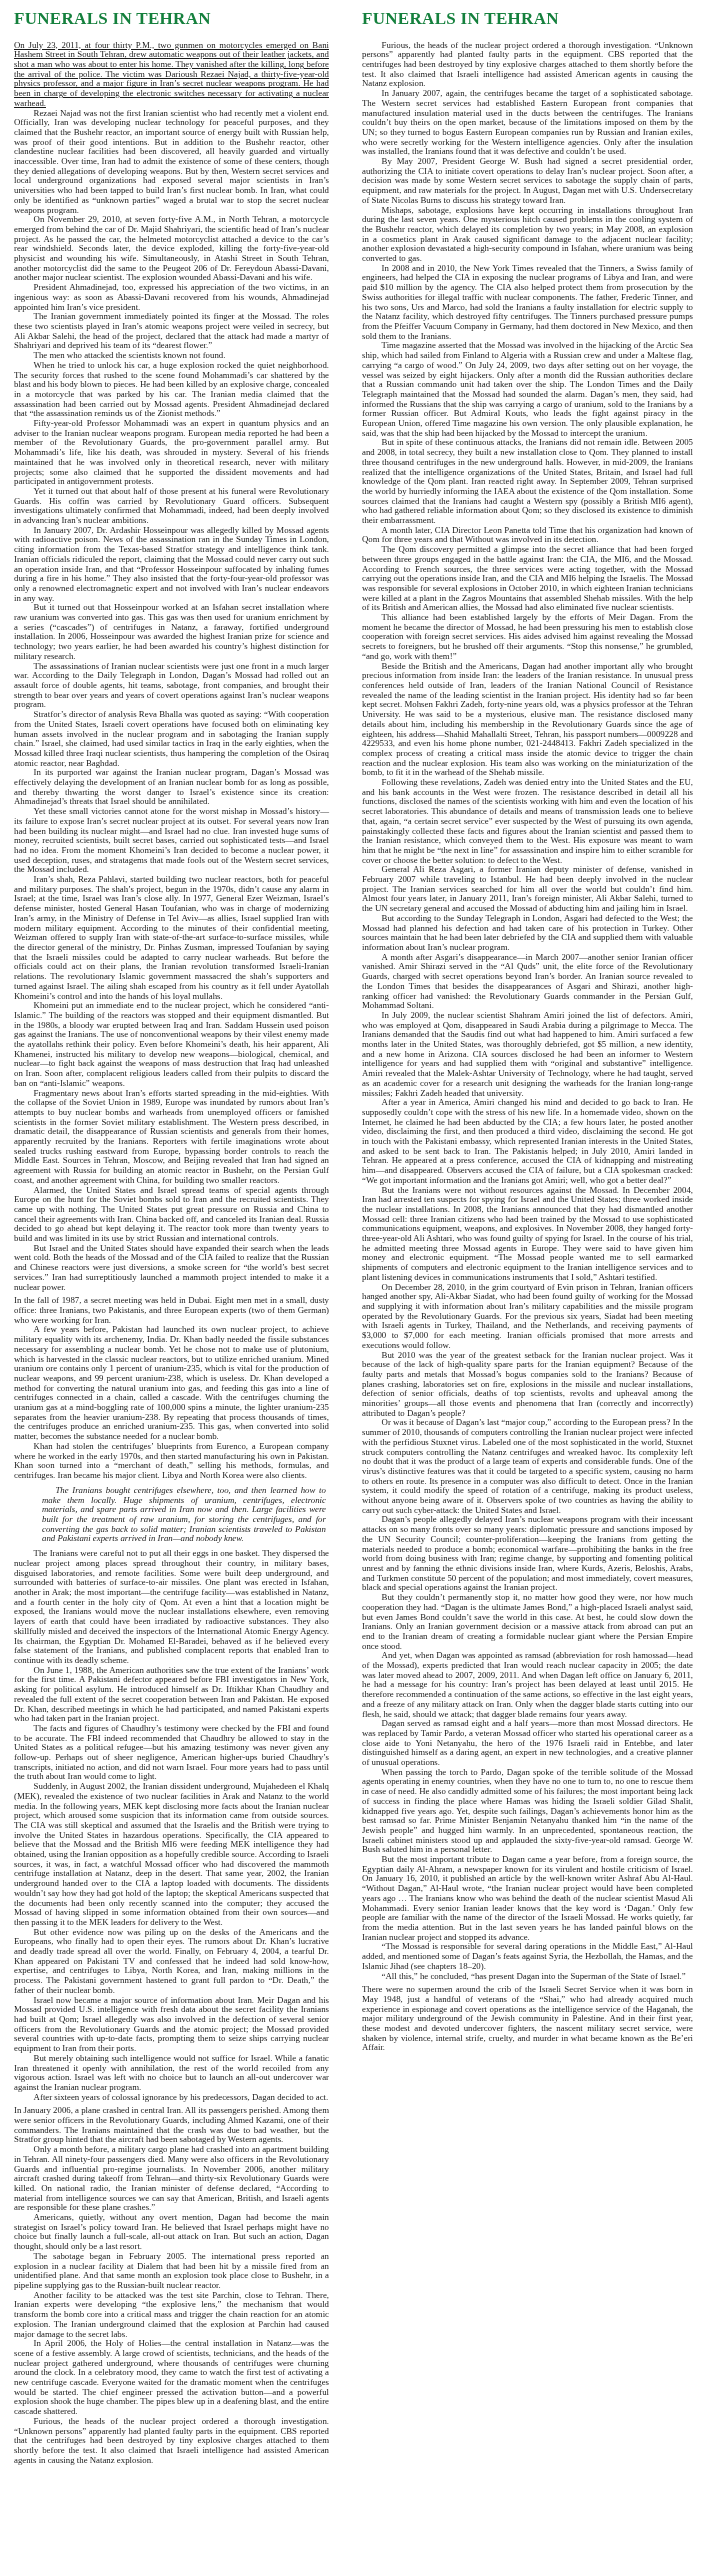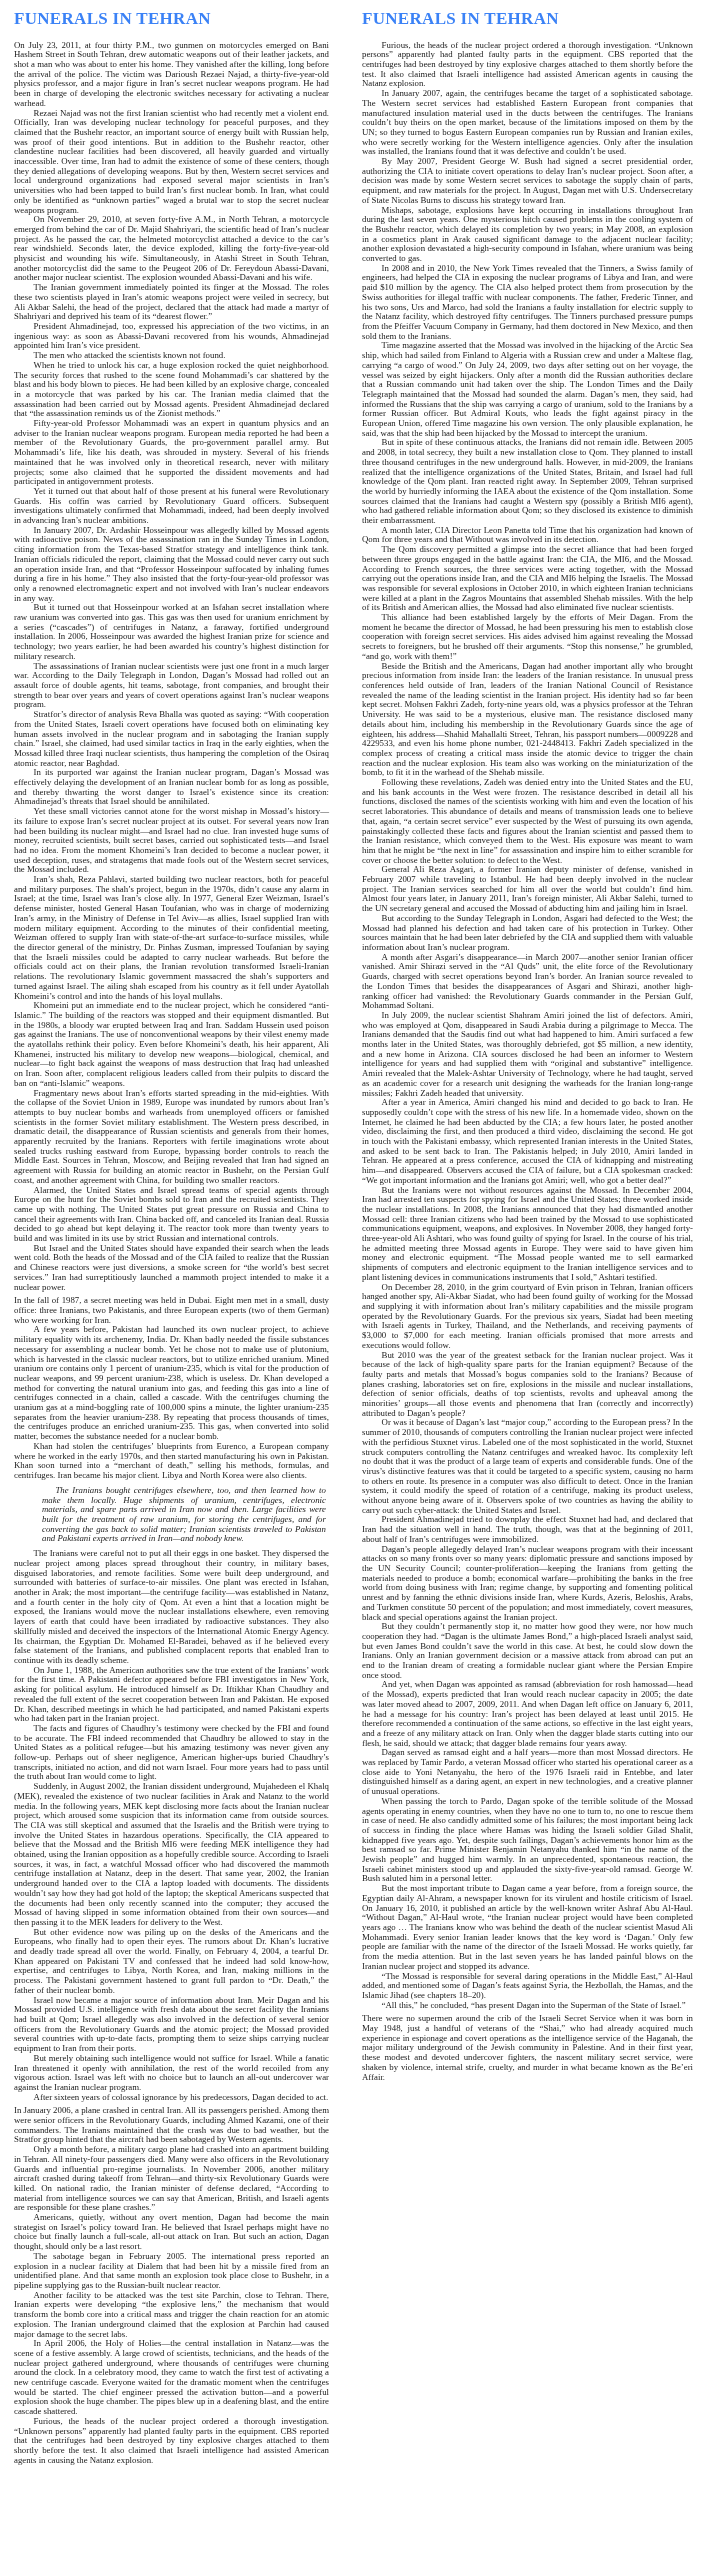"FUNERALS IN TEHRAN" .chapter-title { color: #3b82f6 -> #15803d }
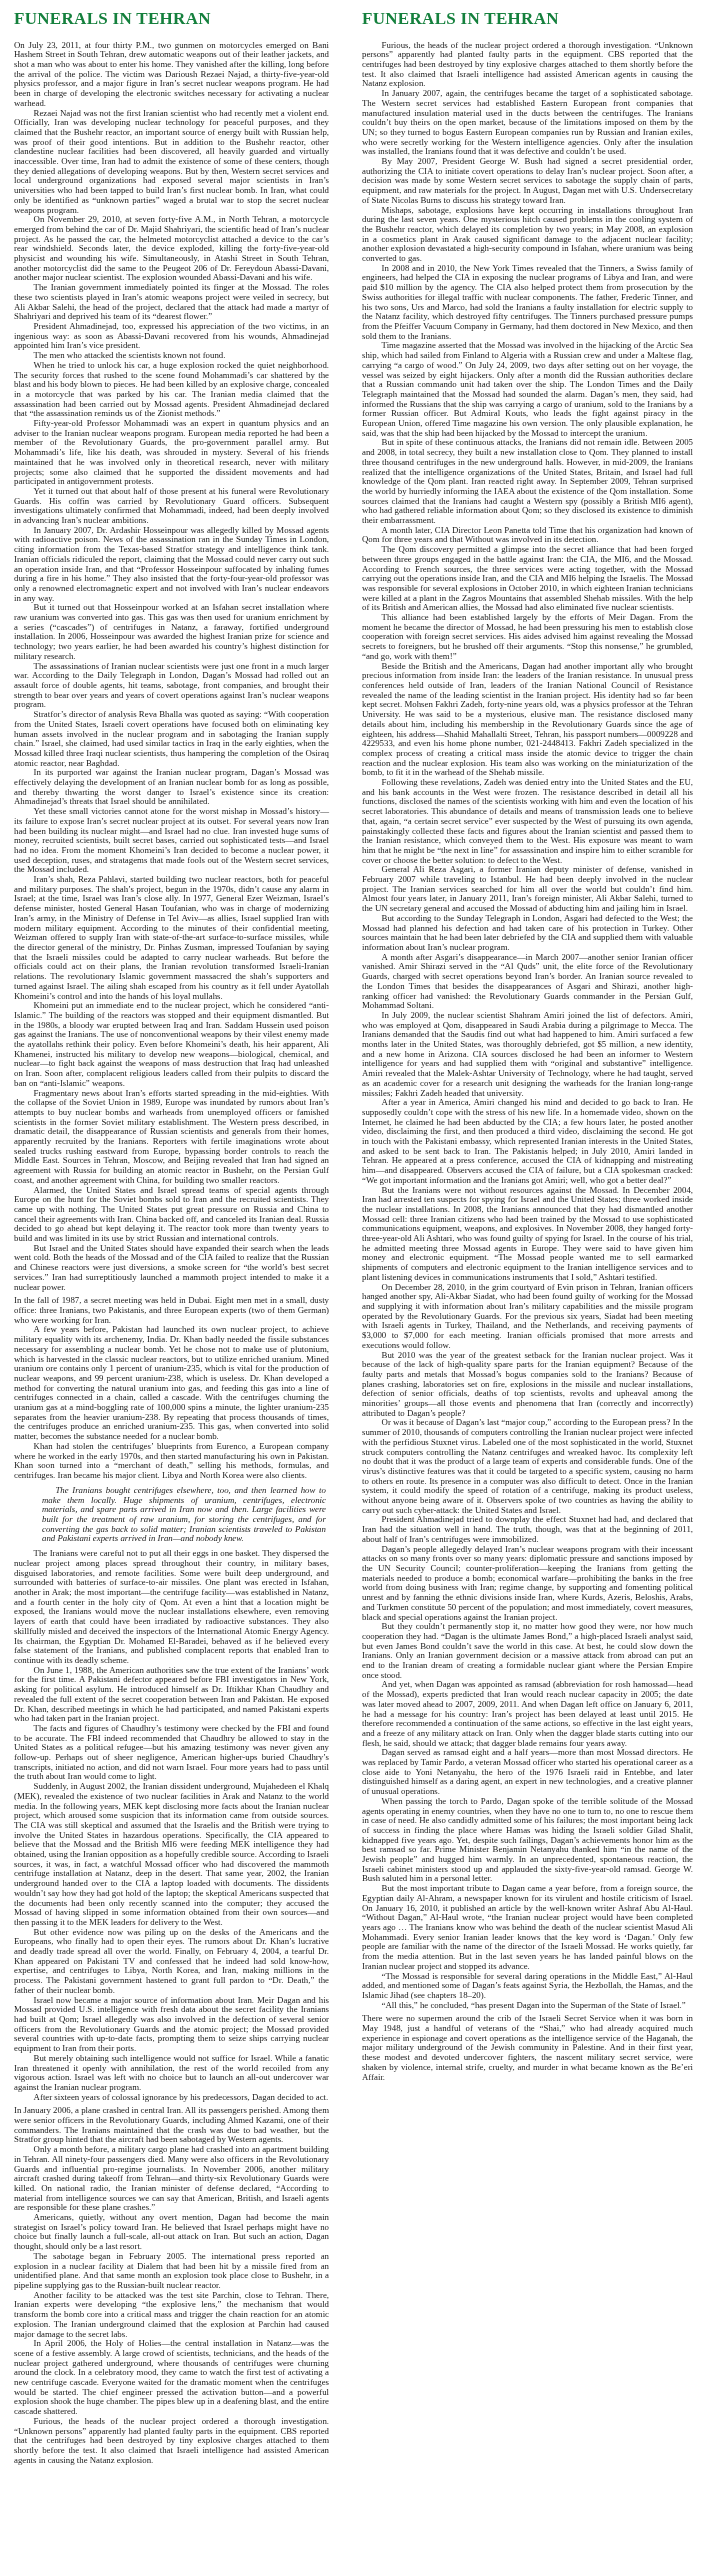"On July 23, 2011, at" p.body.first { text-decoration: none -> underline }
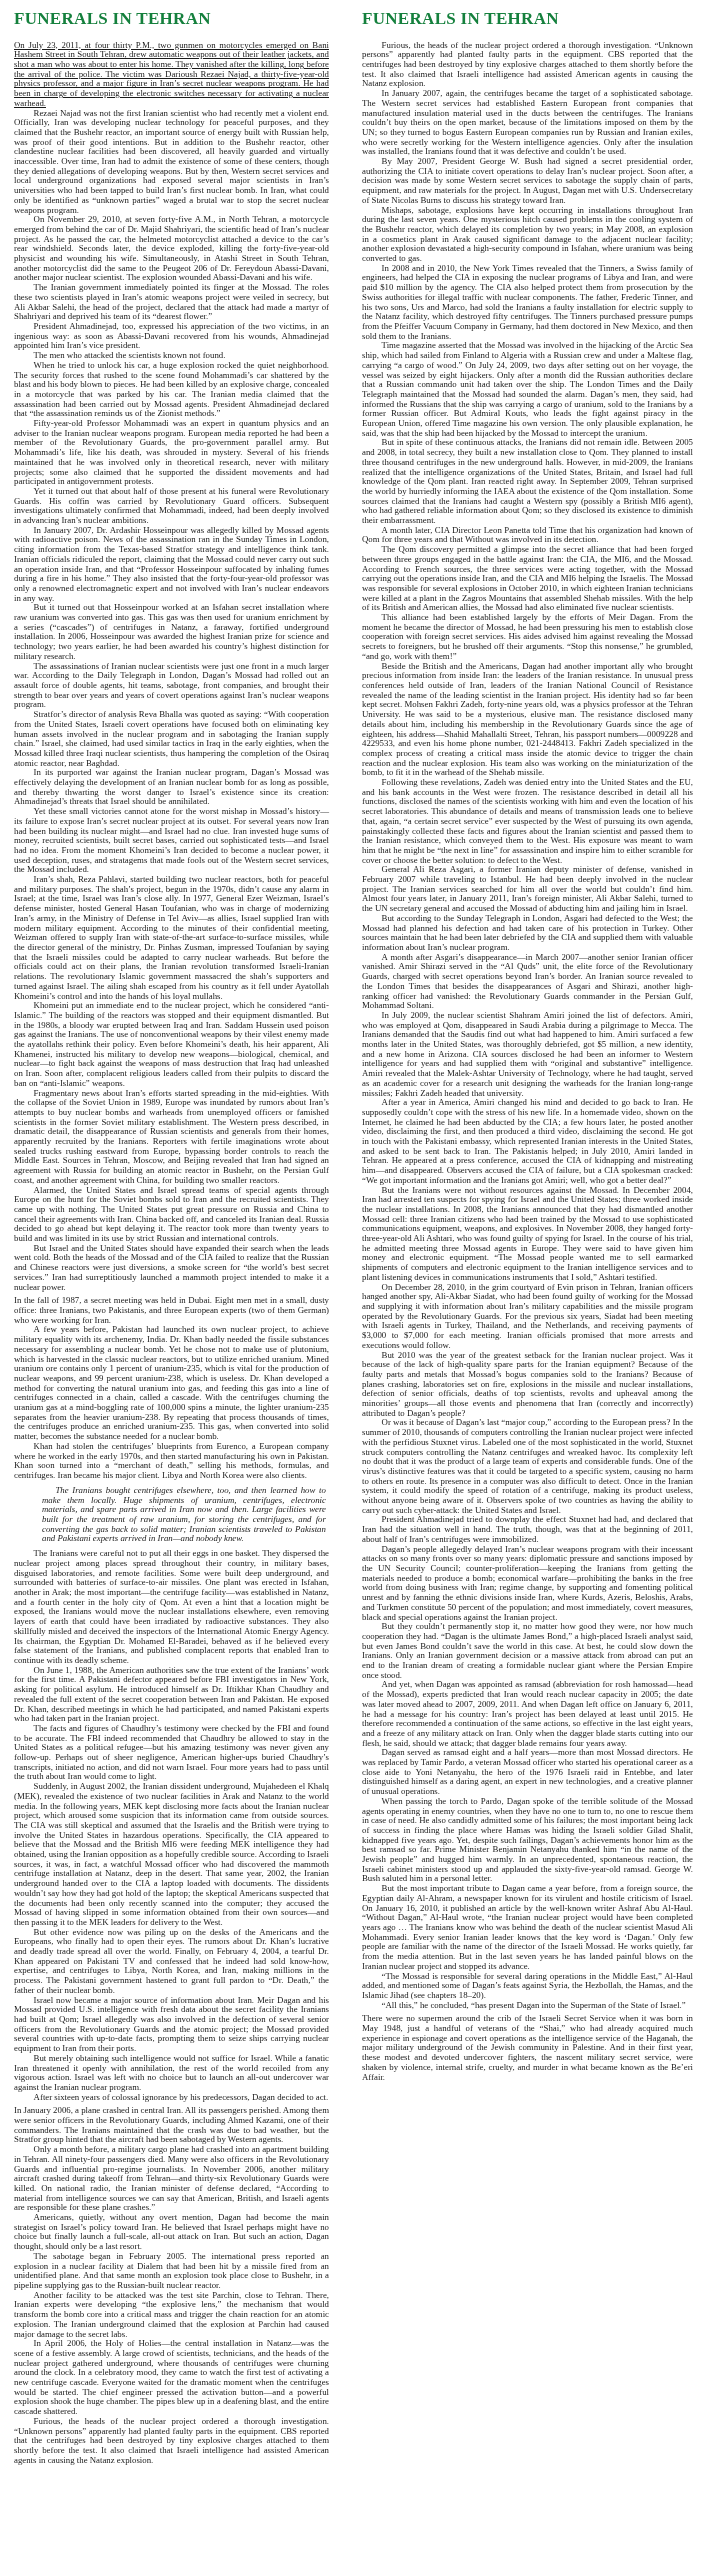"The Iranian government immediately" p.body { order: before "President Ahmadinejad, too, expressed" -> after "President Ahmadinejad, too, expressed" }
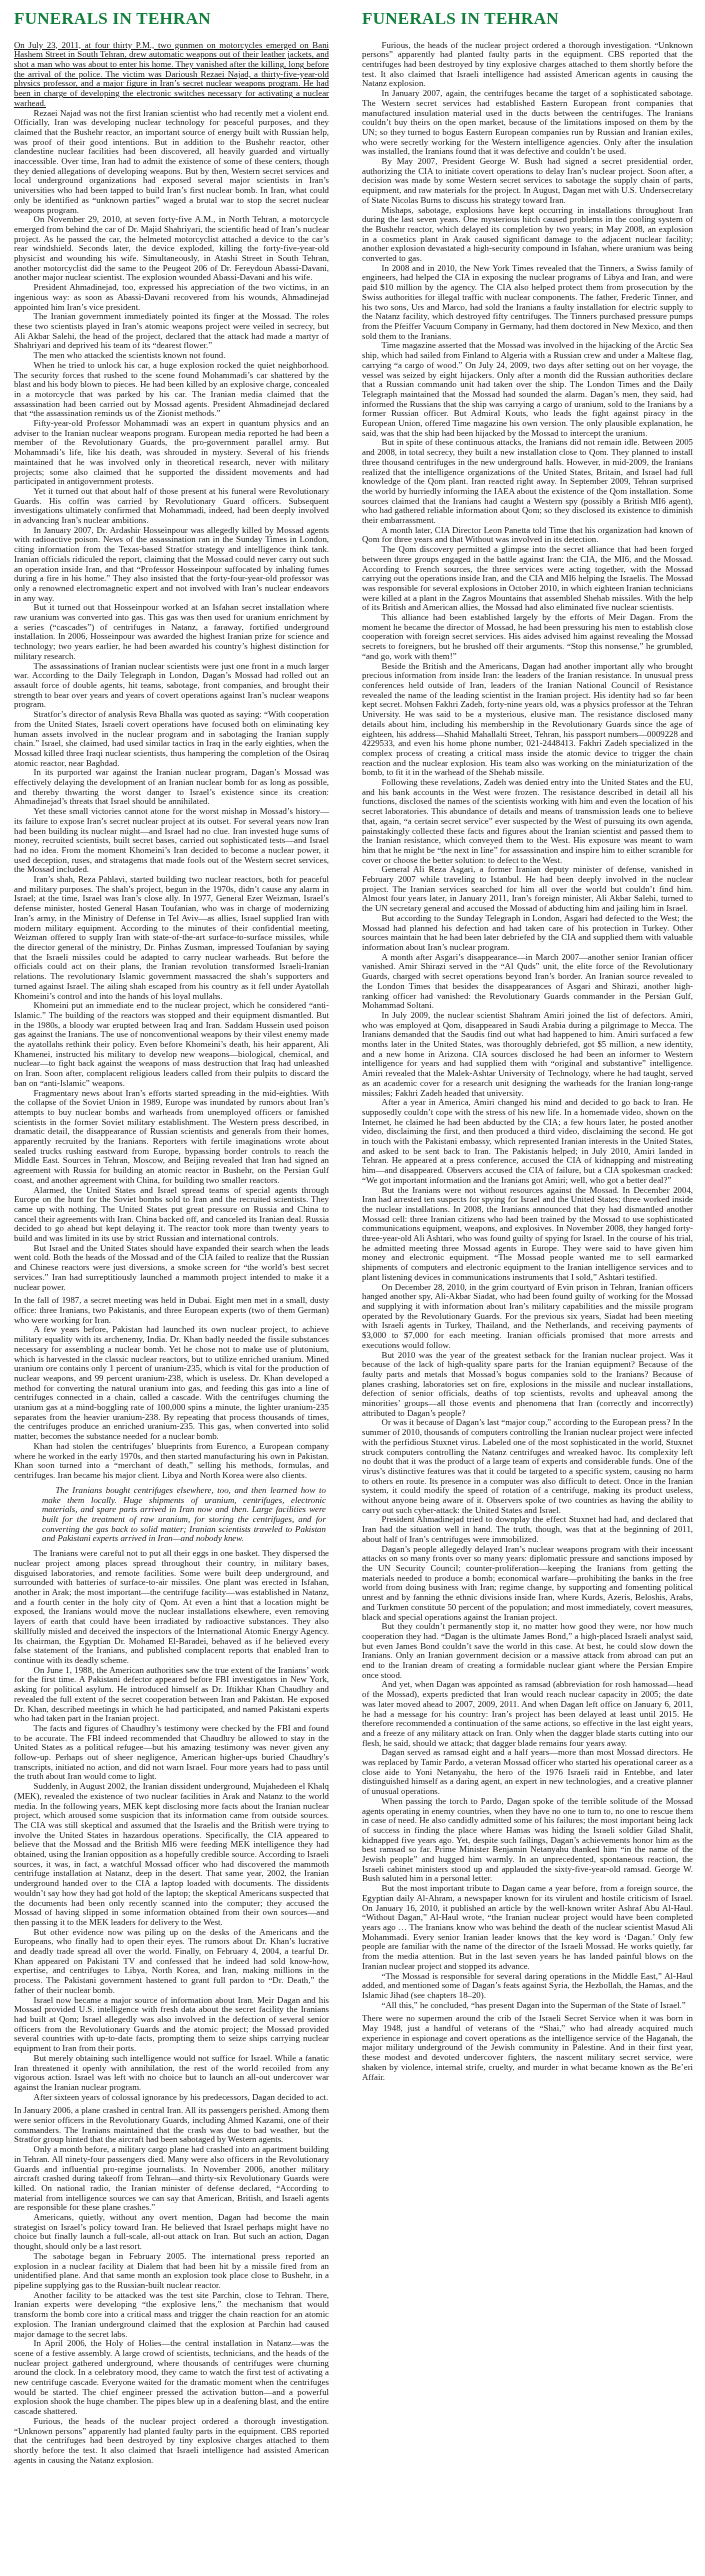"President Ahmadinejad tried to downplay" p.body { html: <p>President Ahmadinejad tried to downplay the effect Stuxnet had had, and declared that Iran had the situation well in hand. The truth, though, was that at the beginning of 2011, about half of Iran’s centrifuges were immobilized.</p> -> none }
